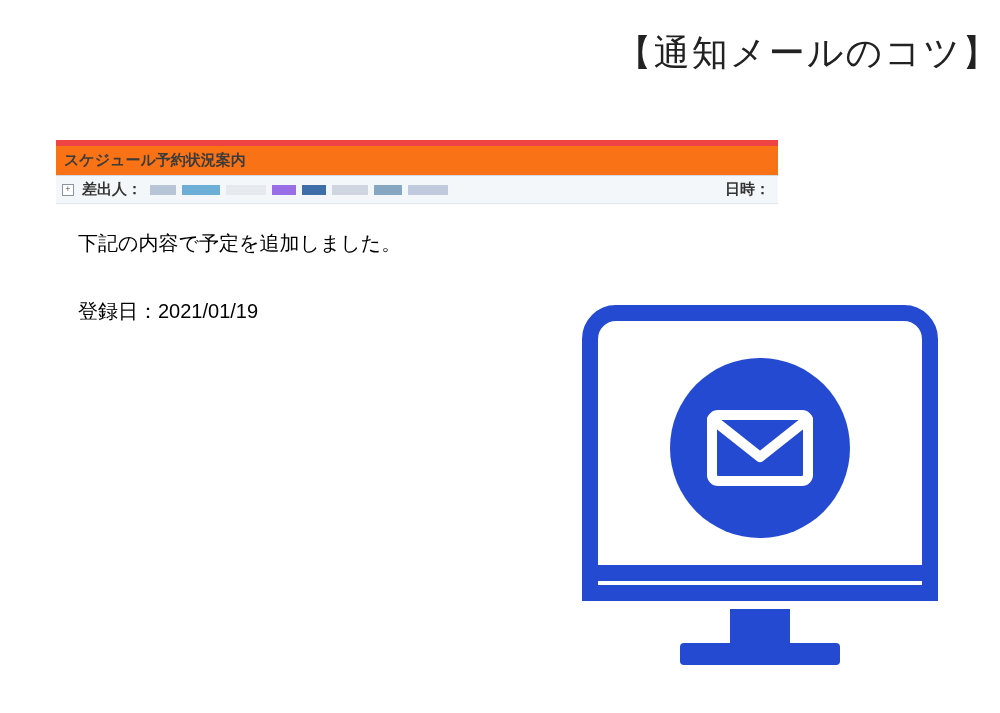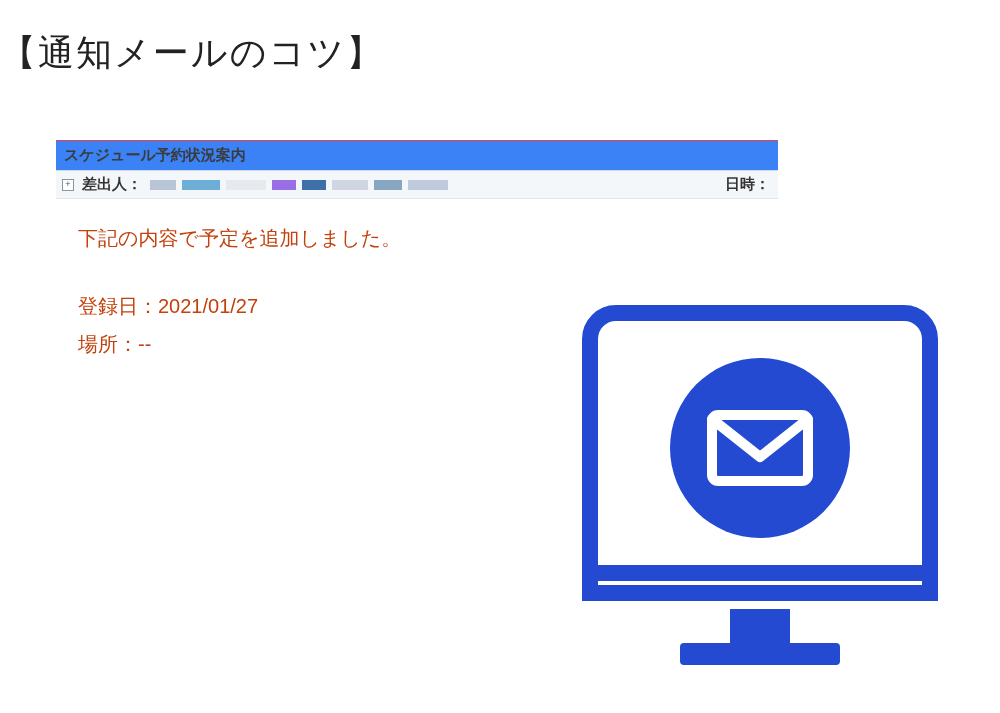"【通知メールのコツ】" .title-wrap { text-align: left -> right }
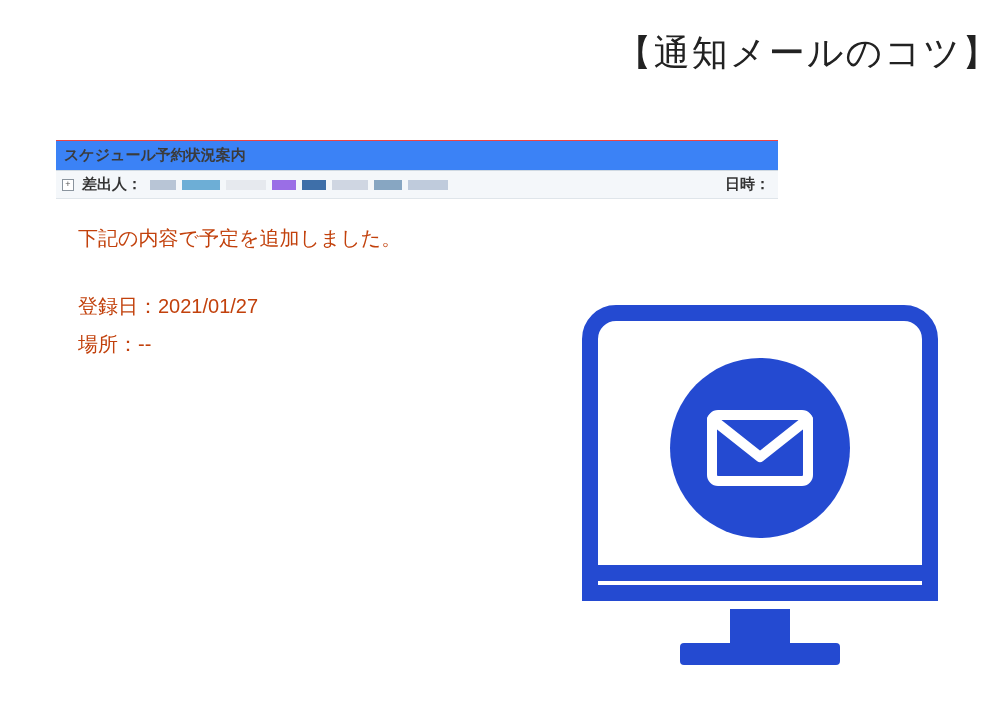"スケジュール予約状況案内" .email-title-bar { background: #3b82f6 -> #f97316; border-top: 1px solid #ef4444 -> 6px solid #ef4444 }
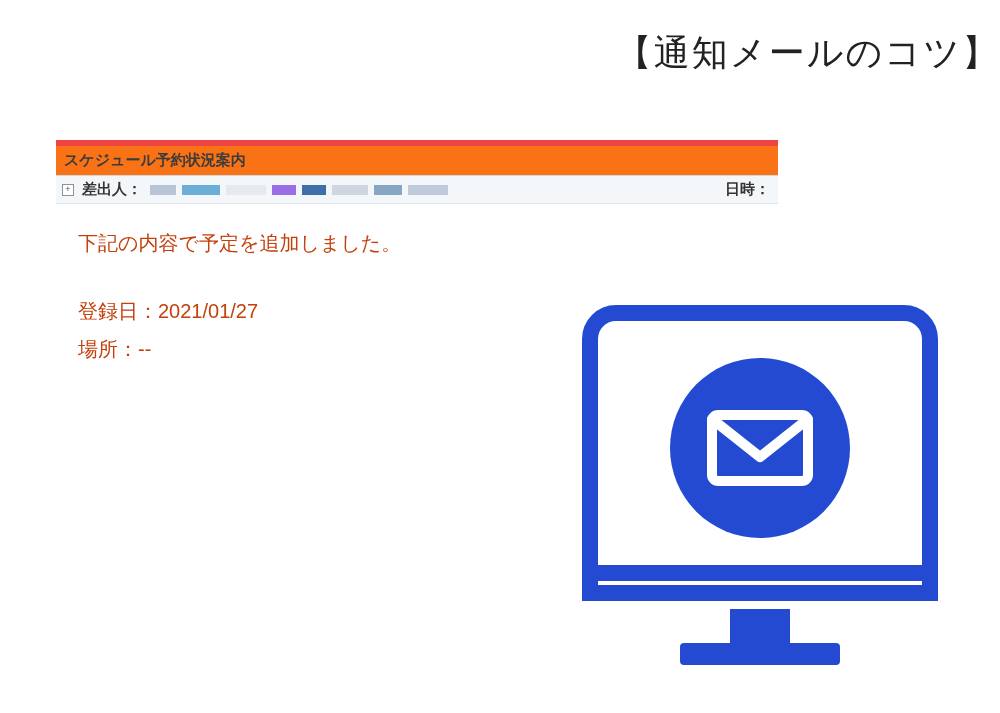"下記の内容で予定を追加しました。" .email-body { color: #c2410c -> #000000 }
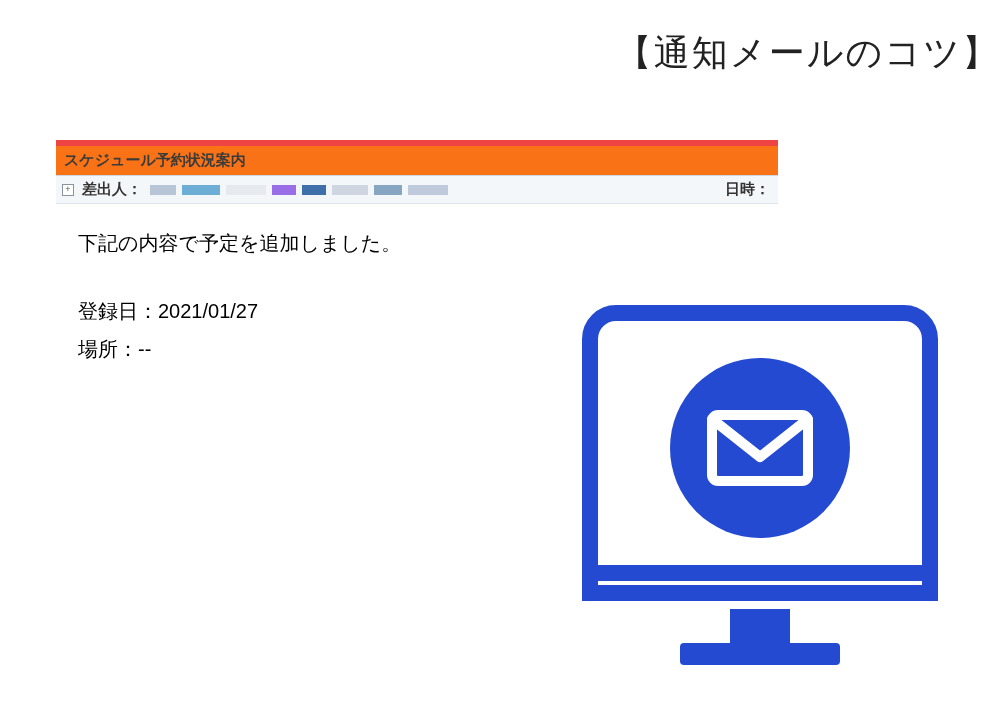"登録日：2021/01/27" div.mail-line { text: 2021/01/27 -> 2021/01/19 }
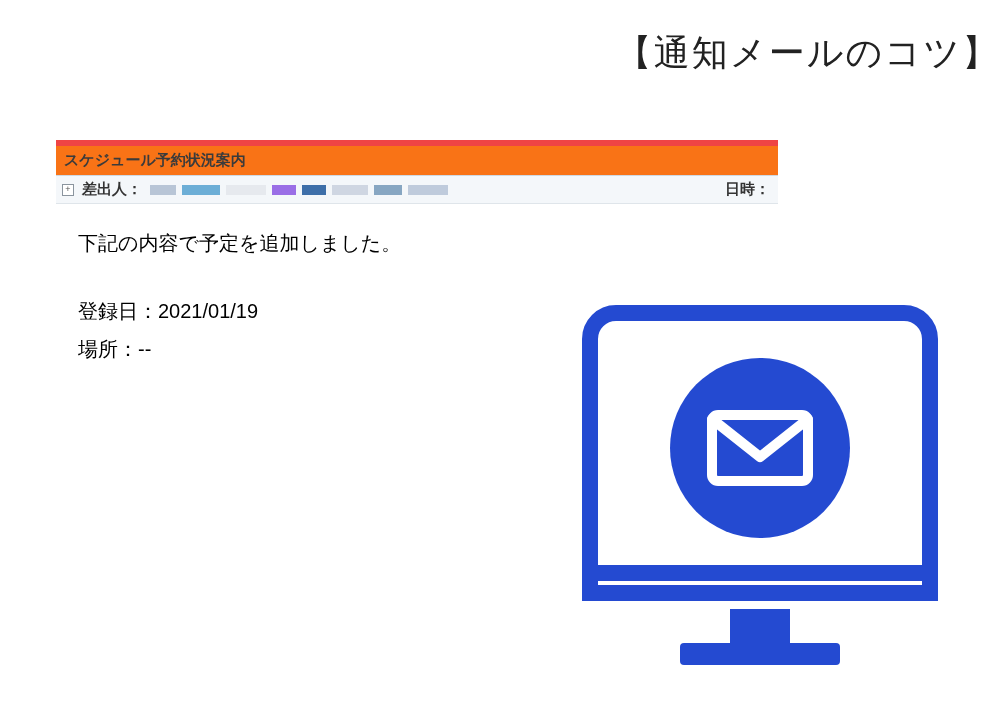"場所：--" div.mail-line { html: <div>場所：--</div> -> none }
